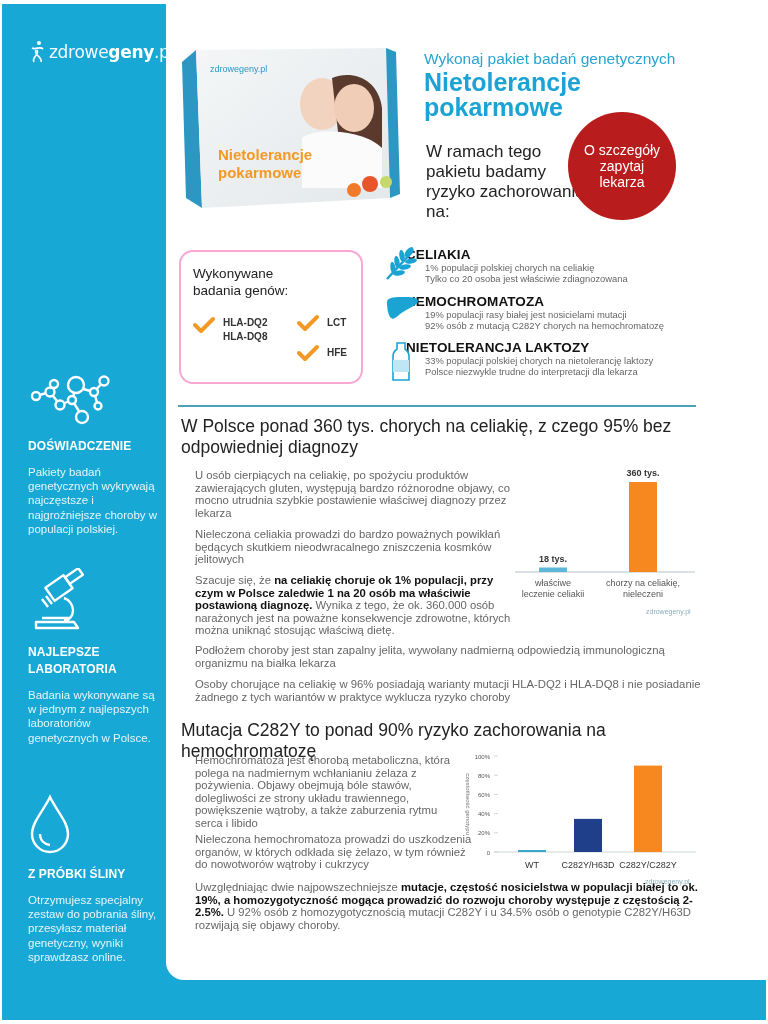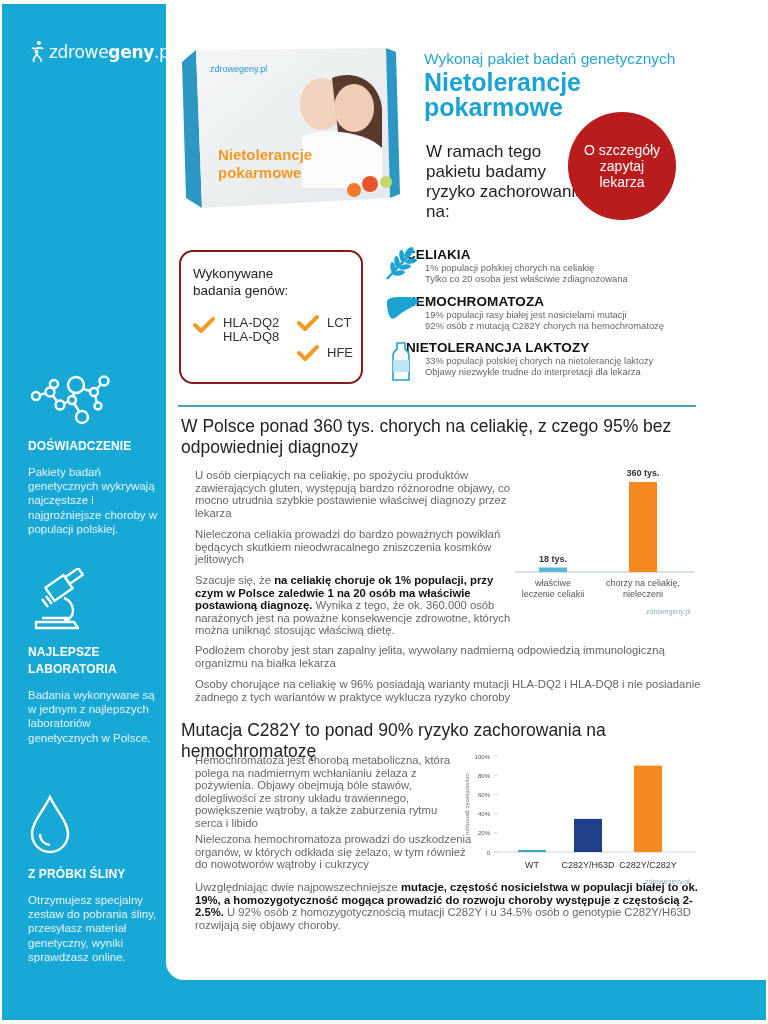"Wykonywane badania genów:" .genes-box { border: 2px solid #7f1d1d -> 2px solid #f9a8d4 }
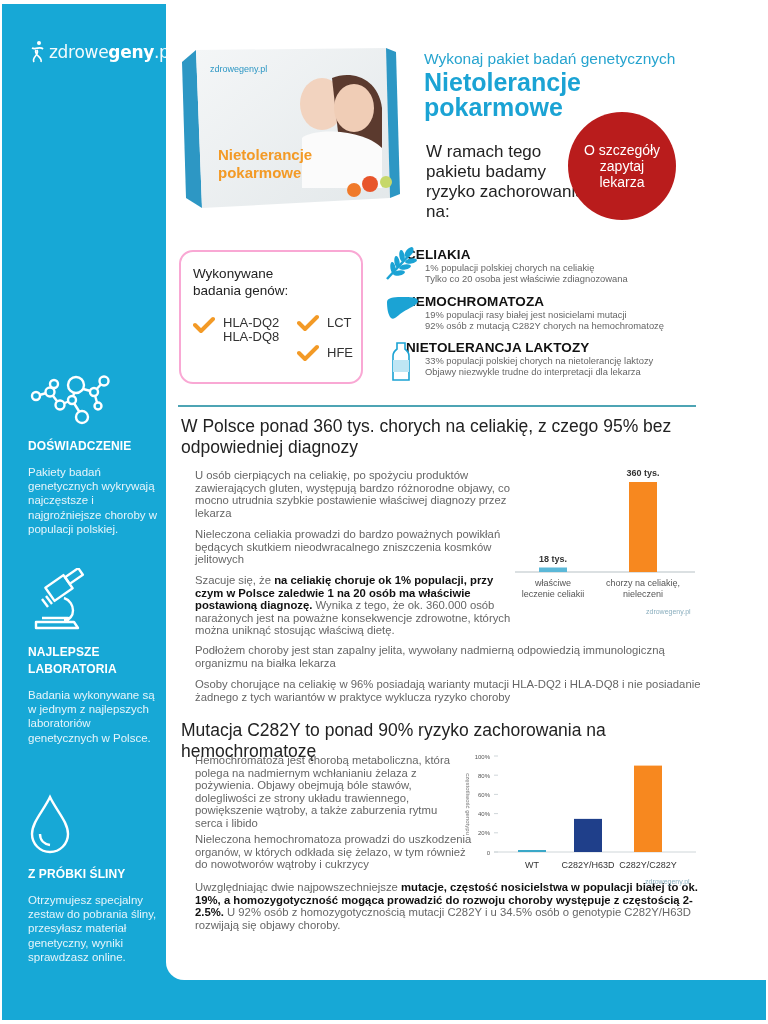"HLA-DQ2" .gene { font-size: 13px -> 10px; font-weight: none -> bold }
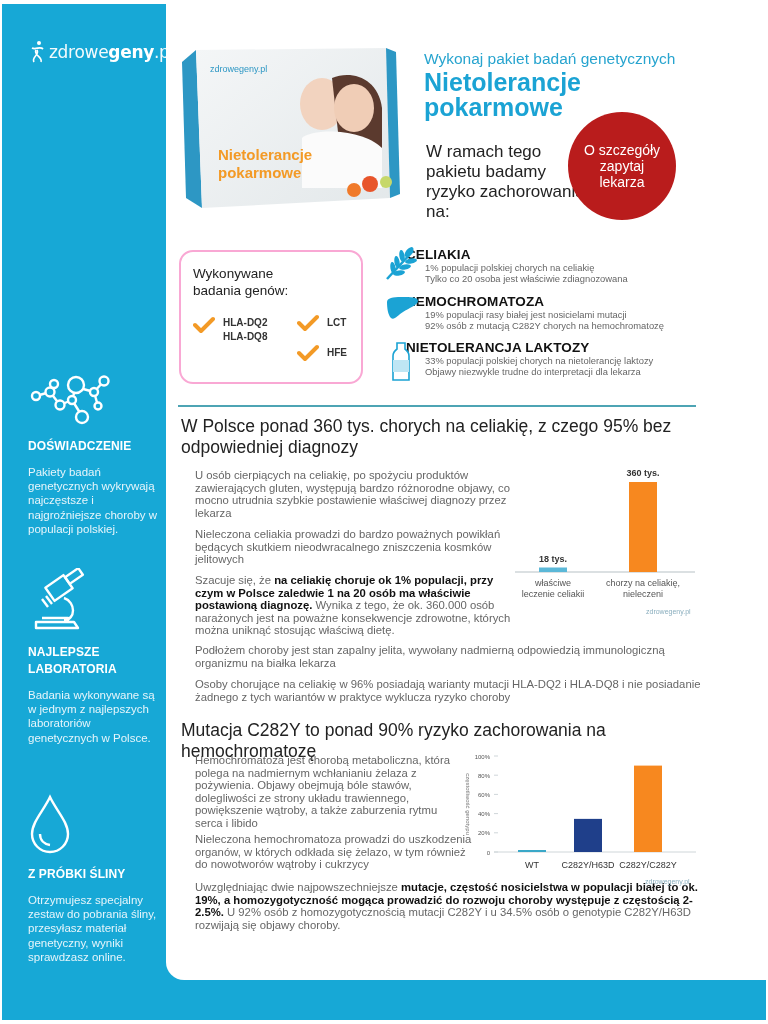"Objawy niezwykle trudne do interpretacji" p { text: Objawy -> Polsce }
